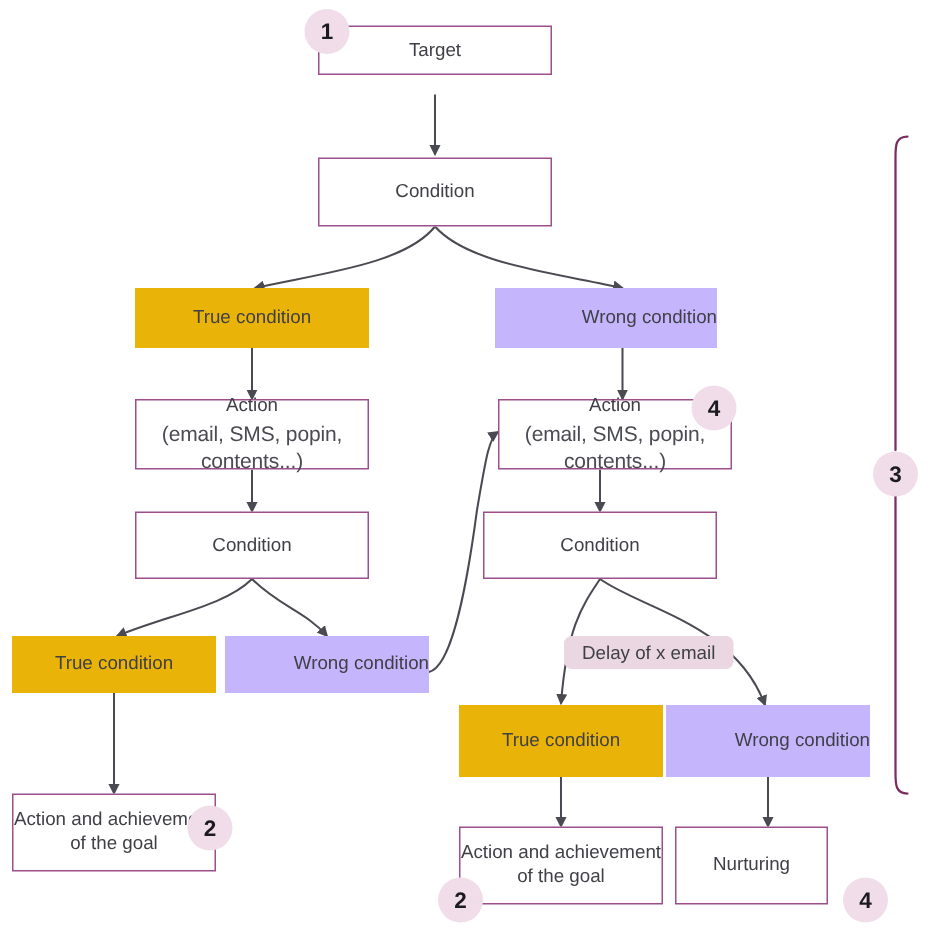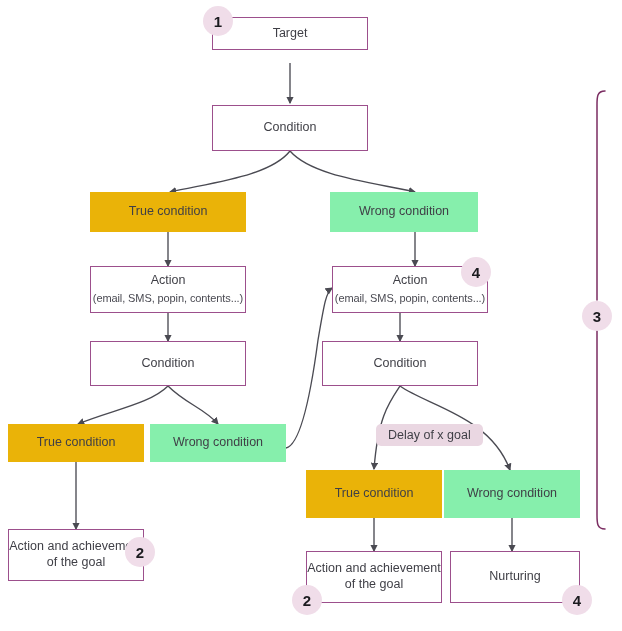"Wrong condition" .node.pink { align-items: none -> flex-end; background: #86efac -> #c4b5fd }
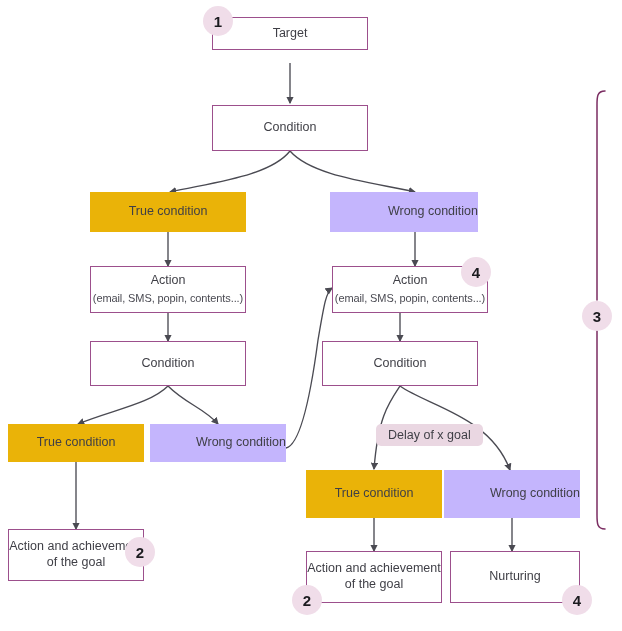"(email, SMS, popin, contents...)" .node .sub { font-size: 11px -> 14px }
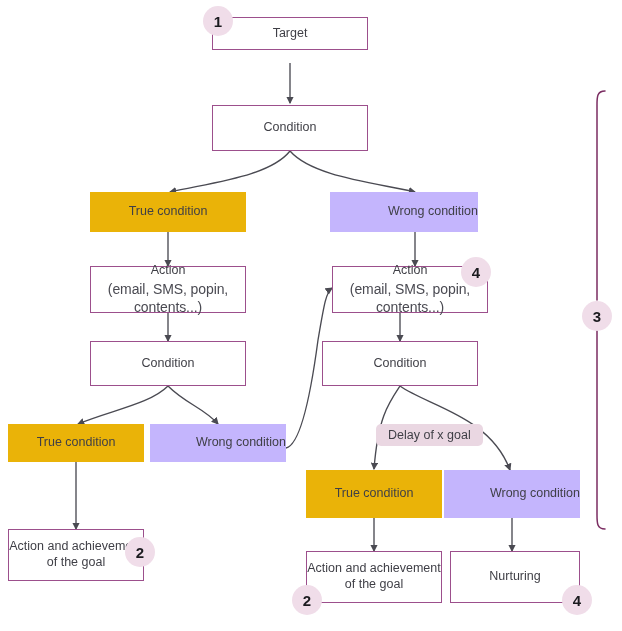"Delay of x goal" span { text: goal -> email }
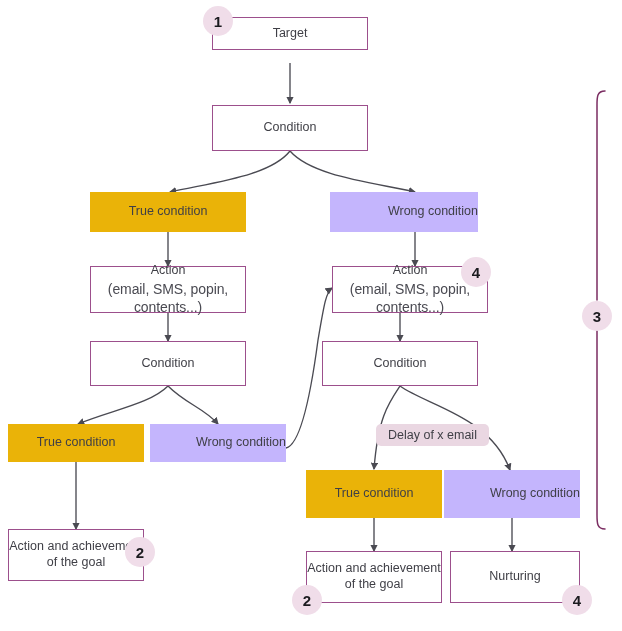"Nurturing" div.node { width: 130px -> 102px }
